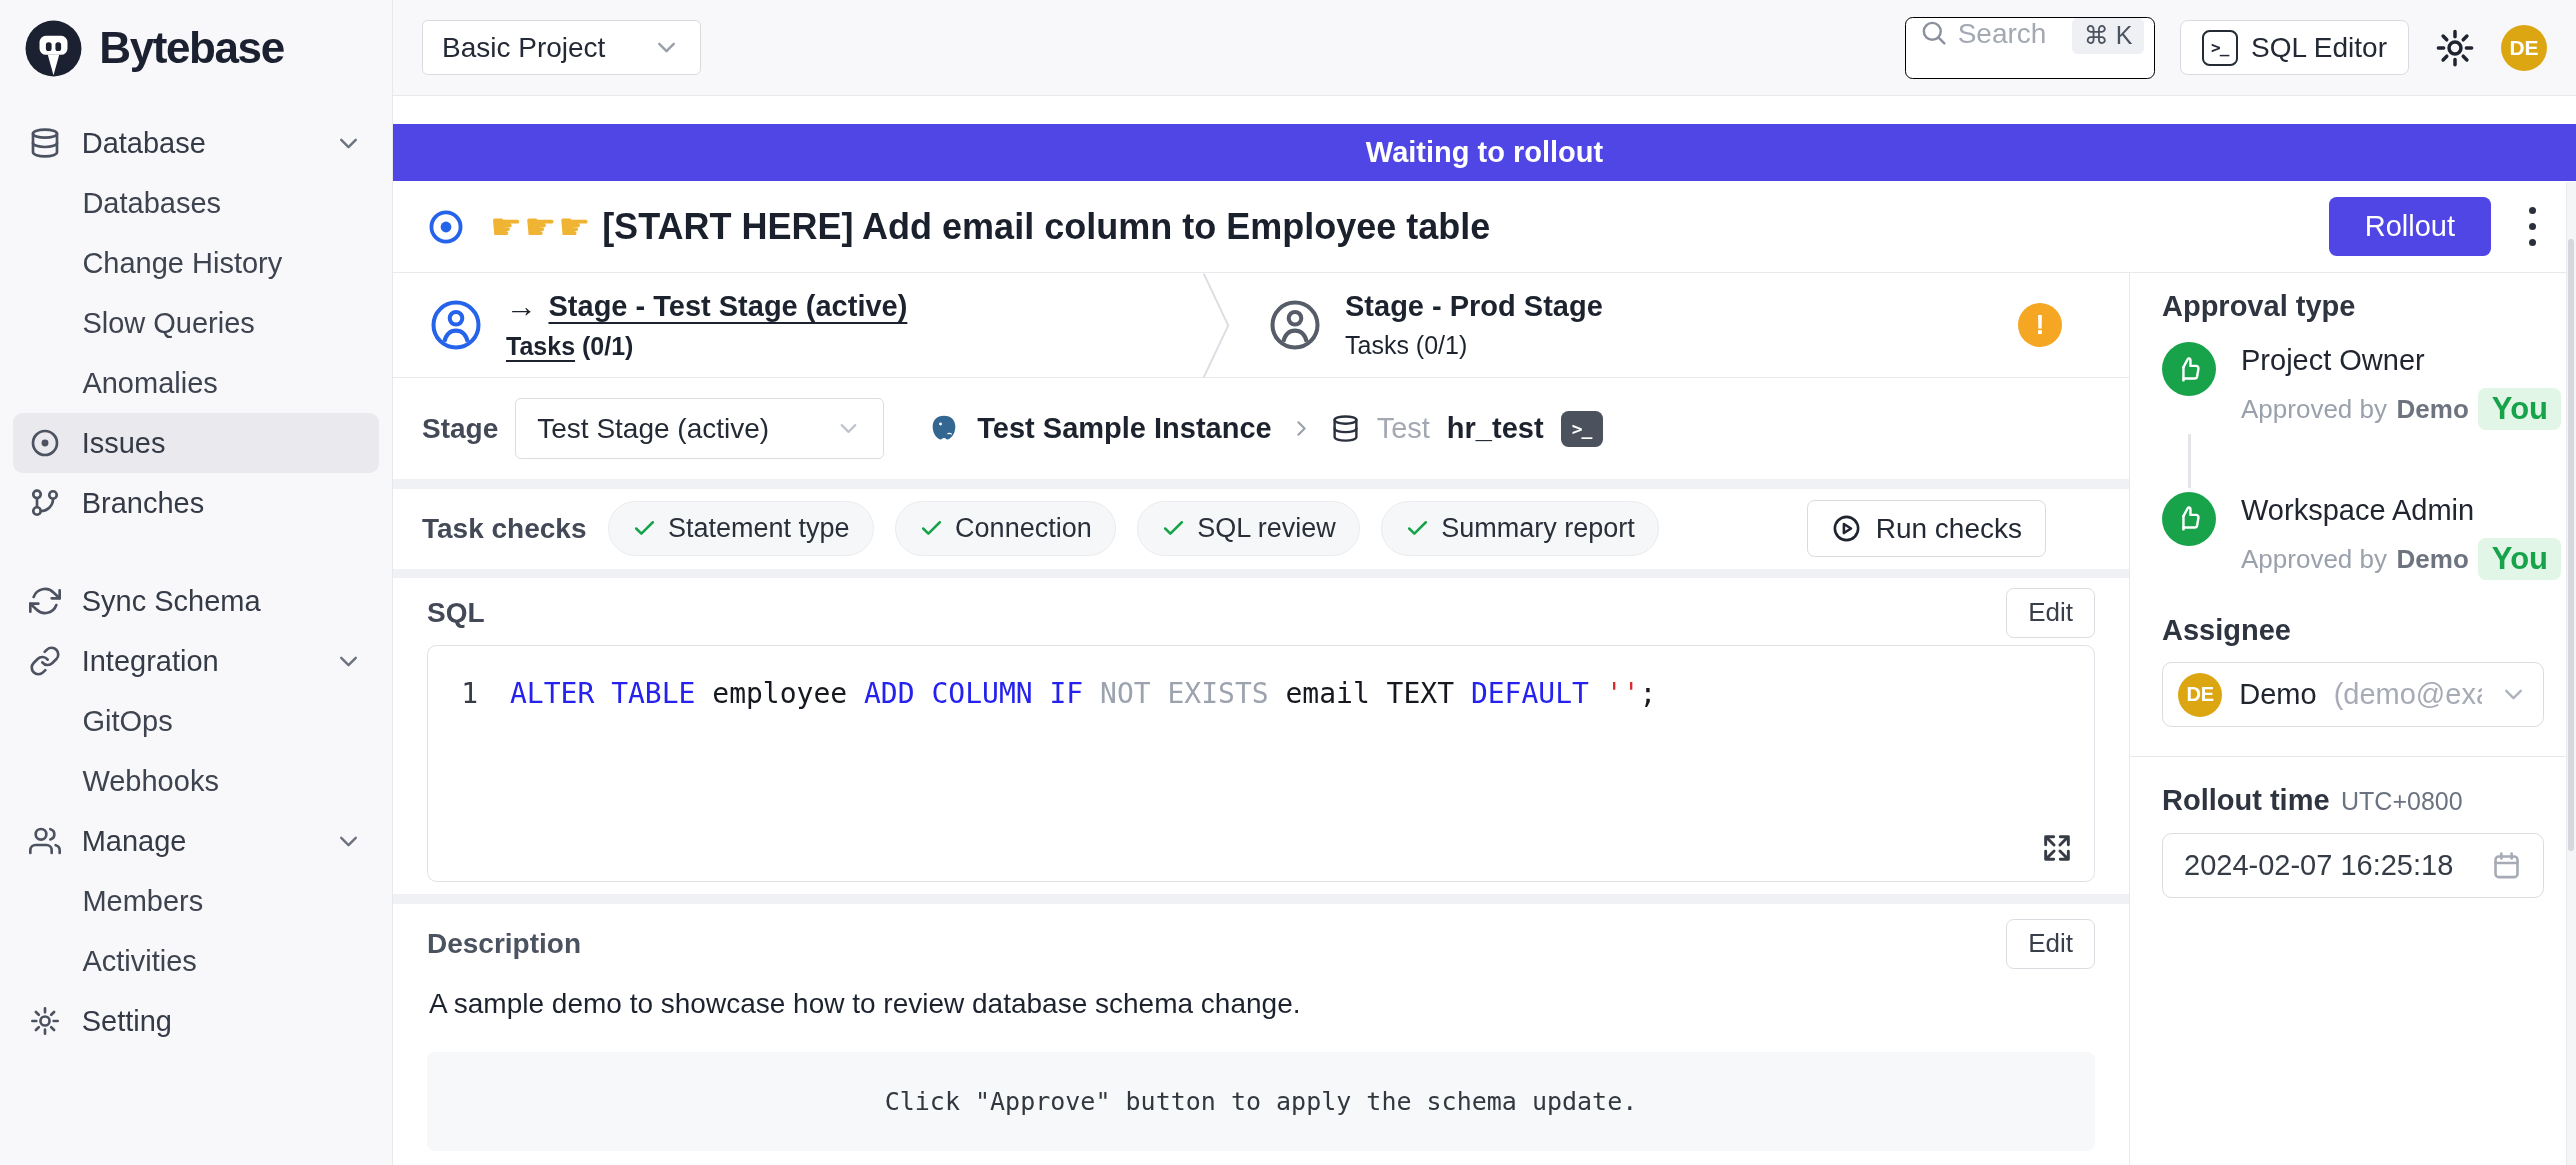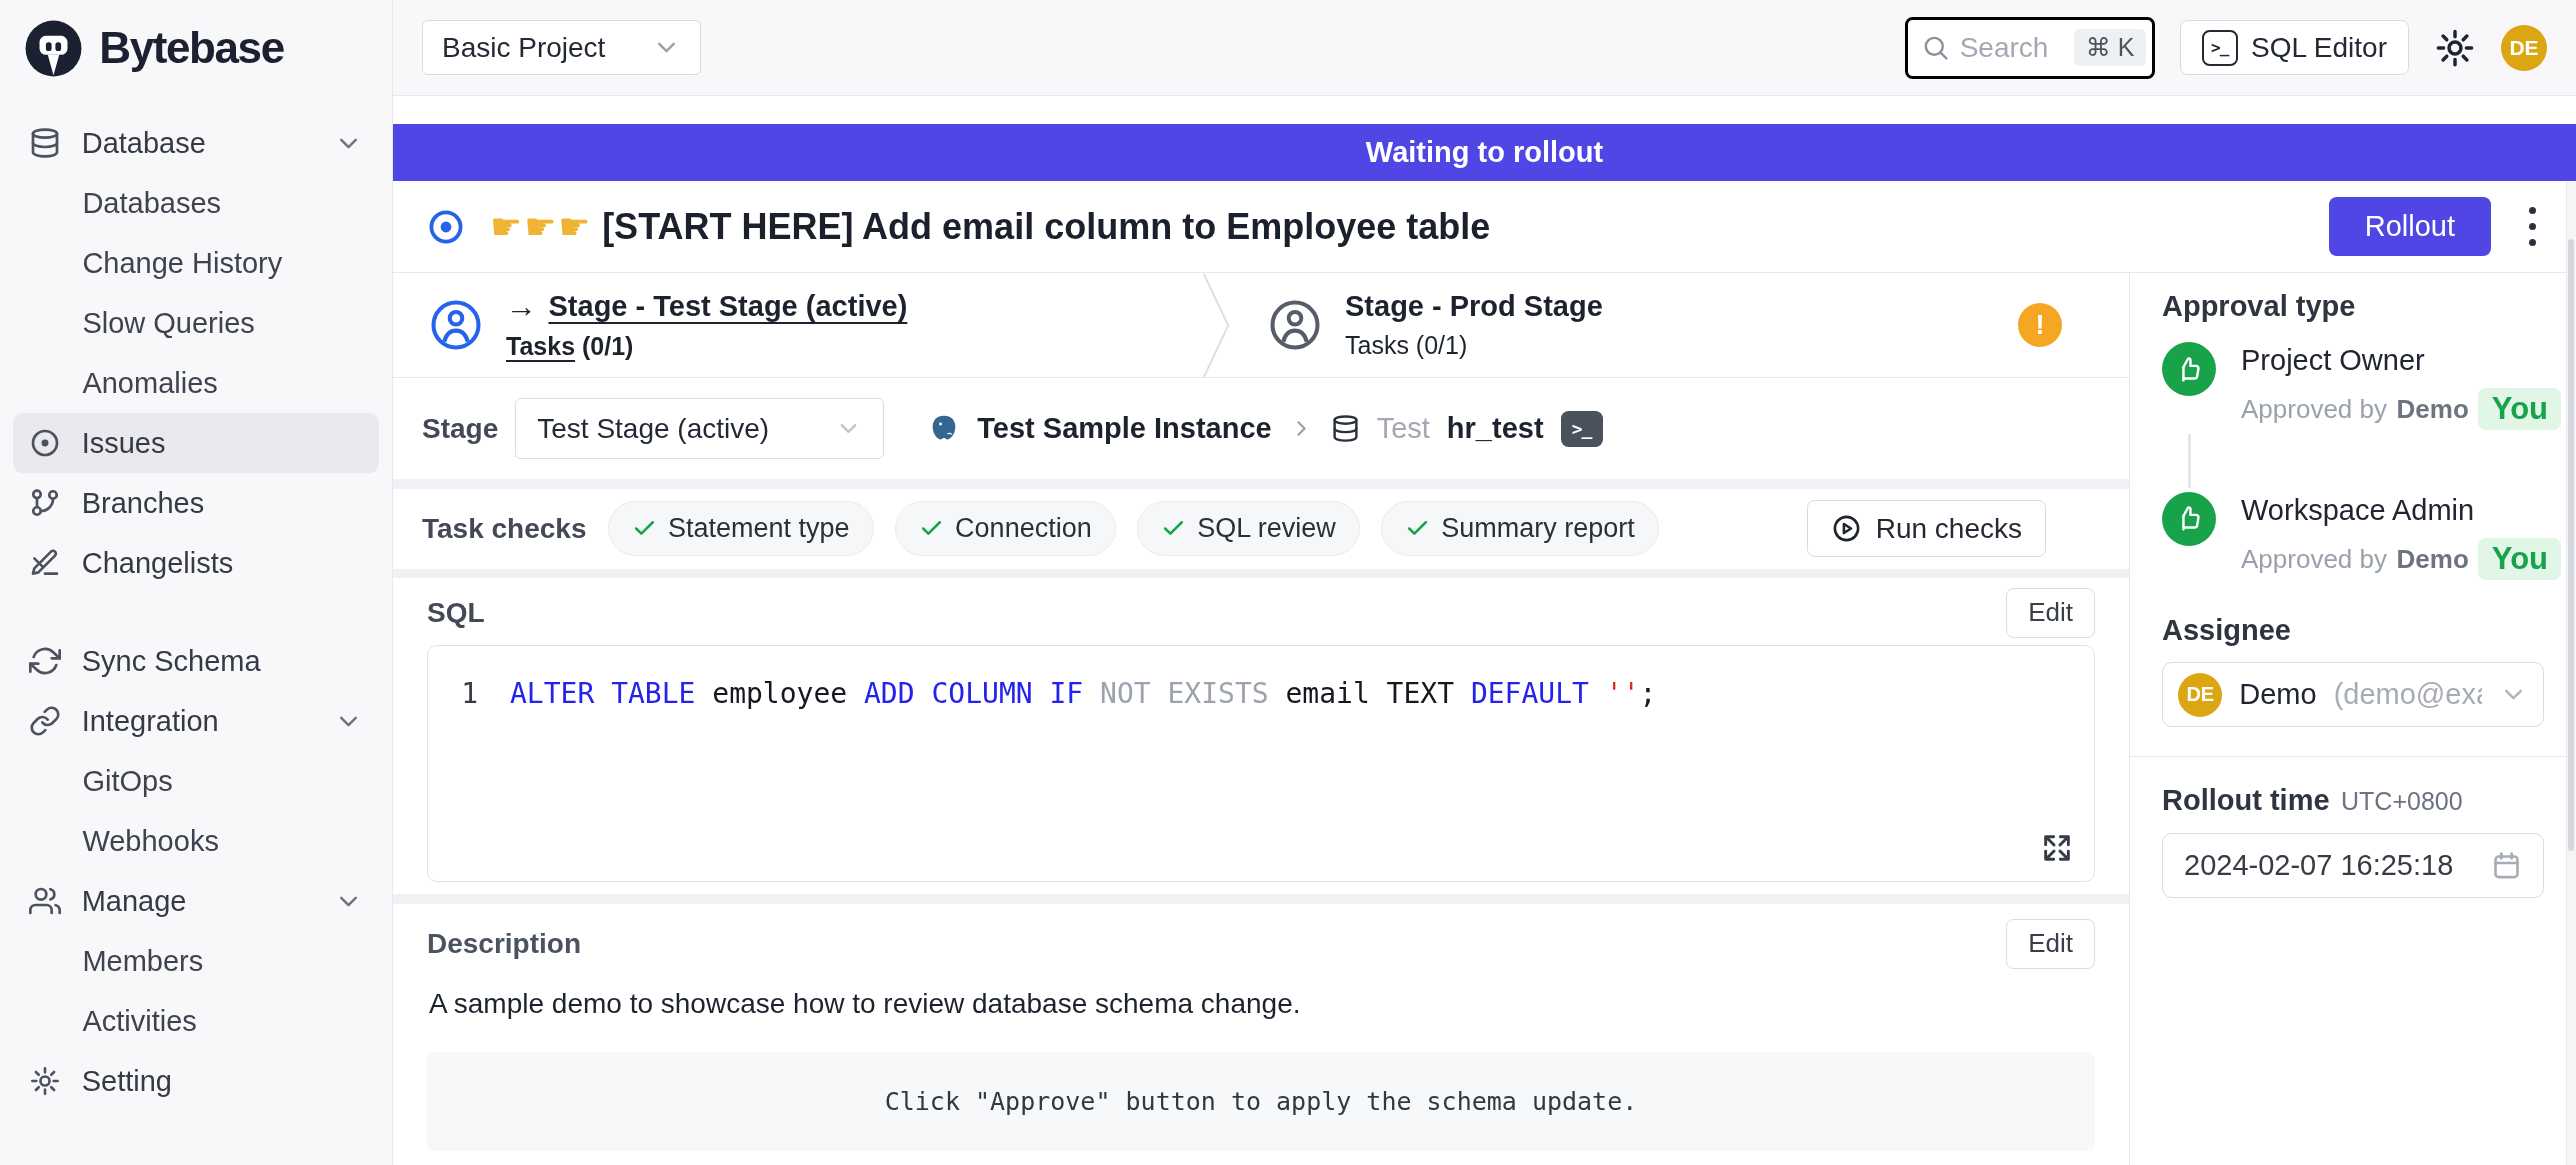"Search" .searchbox { align-items: center -> flex-start; border: 3px solid #000000 -> 1px solid #000000 }
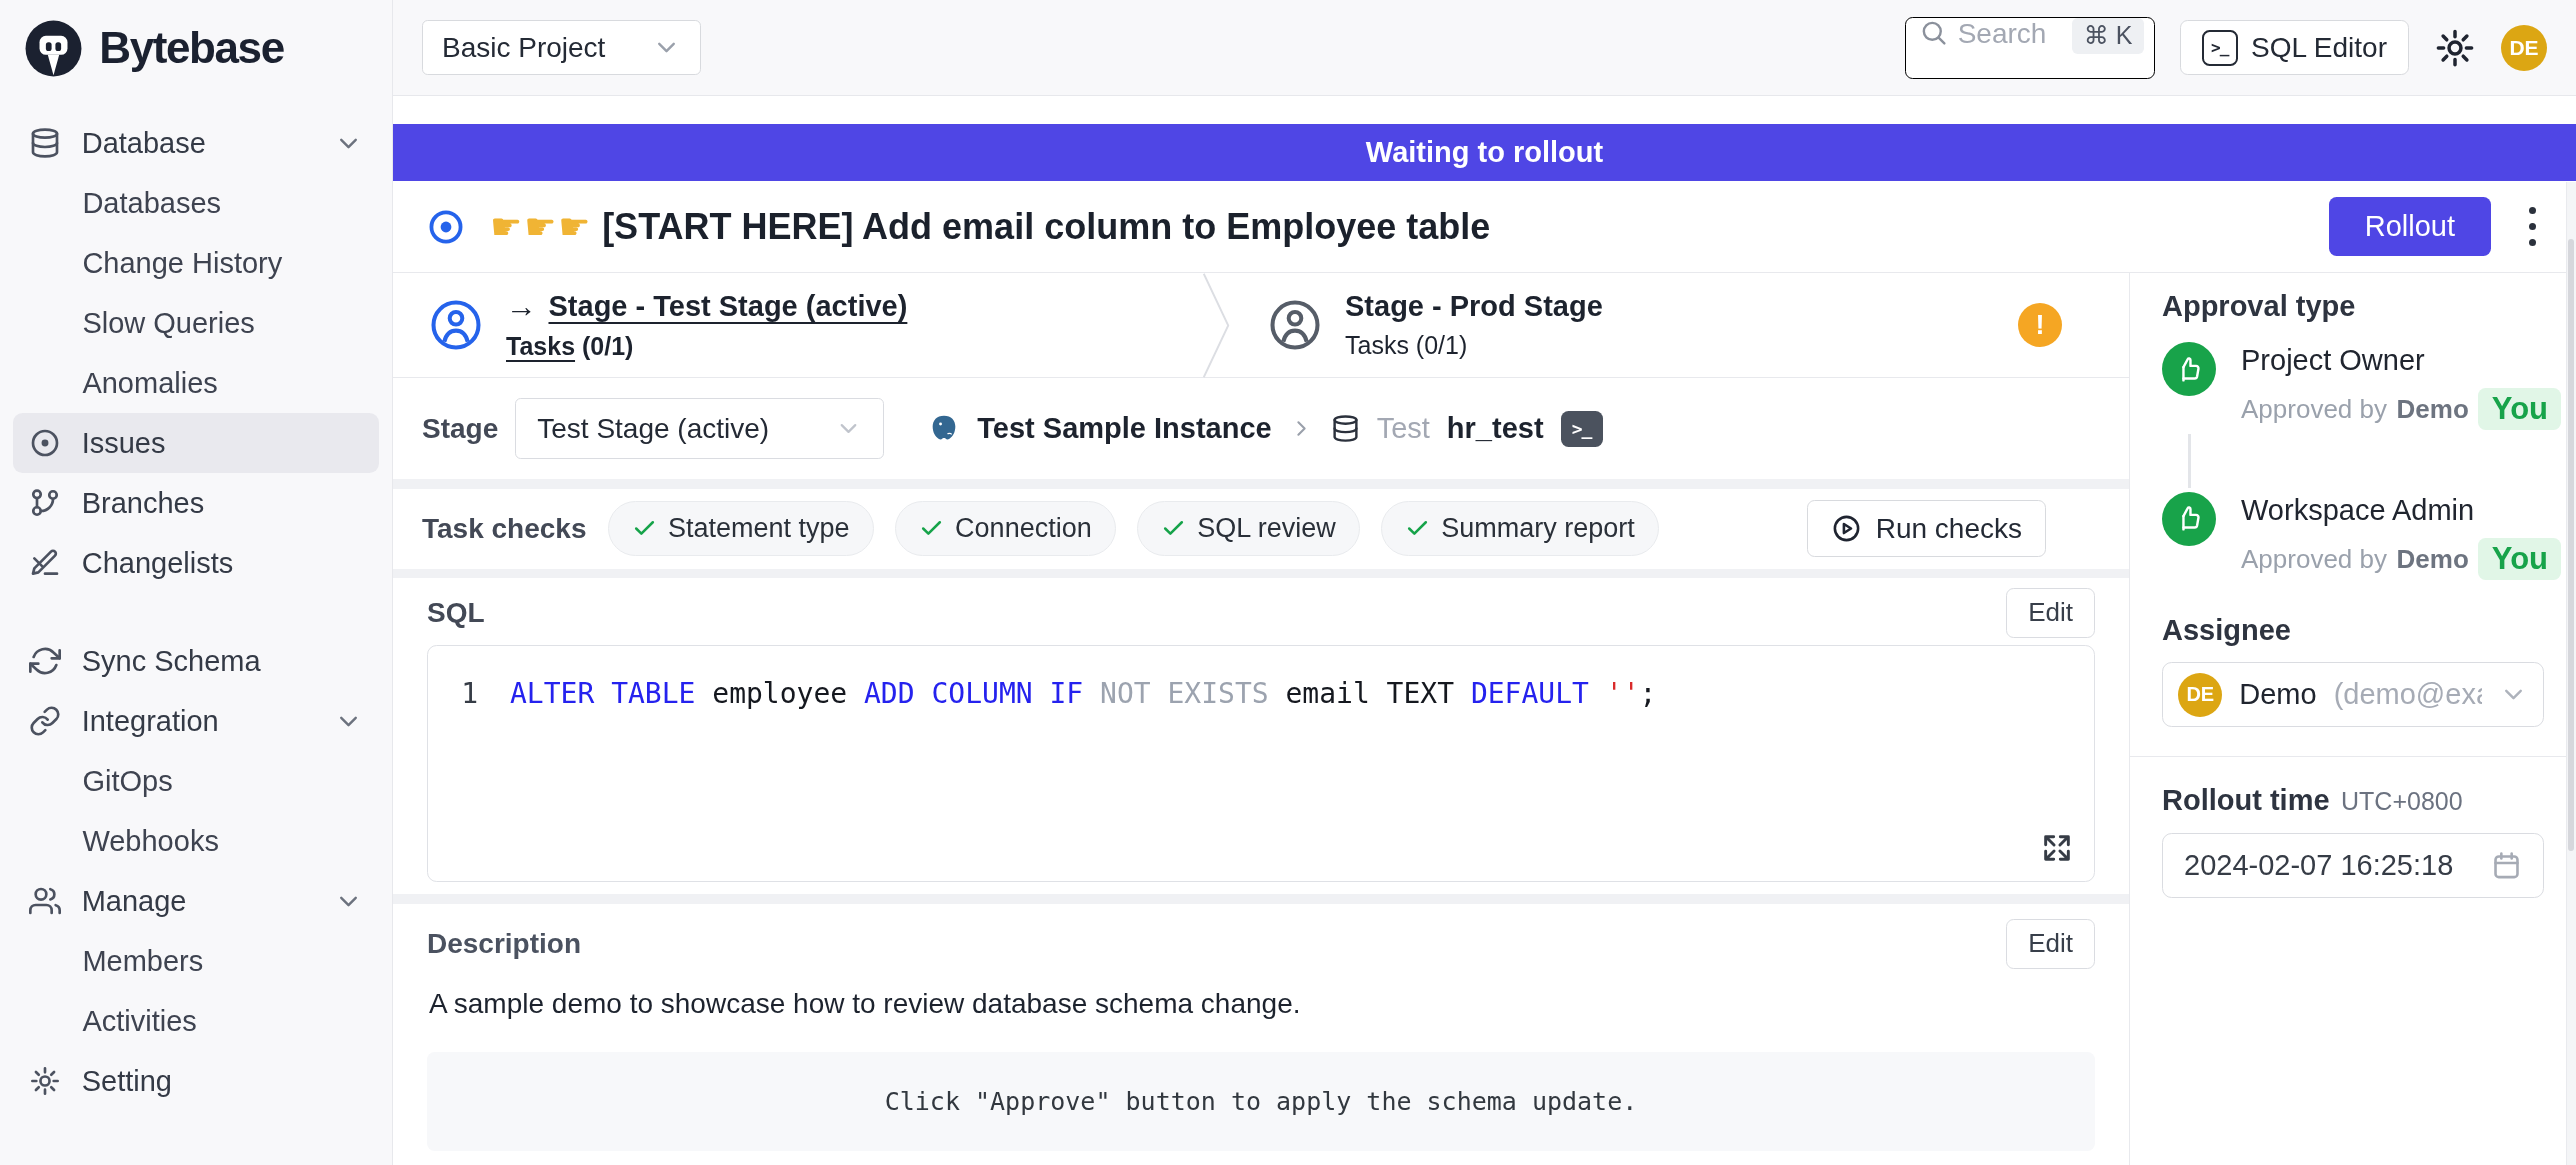"Changelists" div.nav-item { html: <div> <span> <svg> <path></path> <path></path> <path></path> </svg> </span> <span>Changelists</span> </div> -> none }
